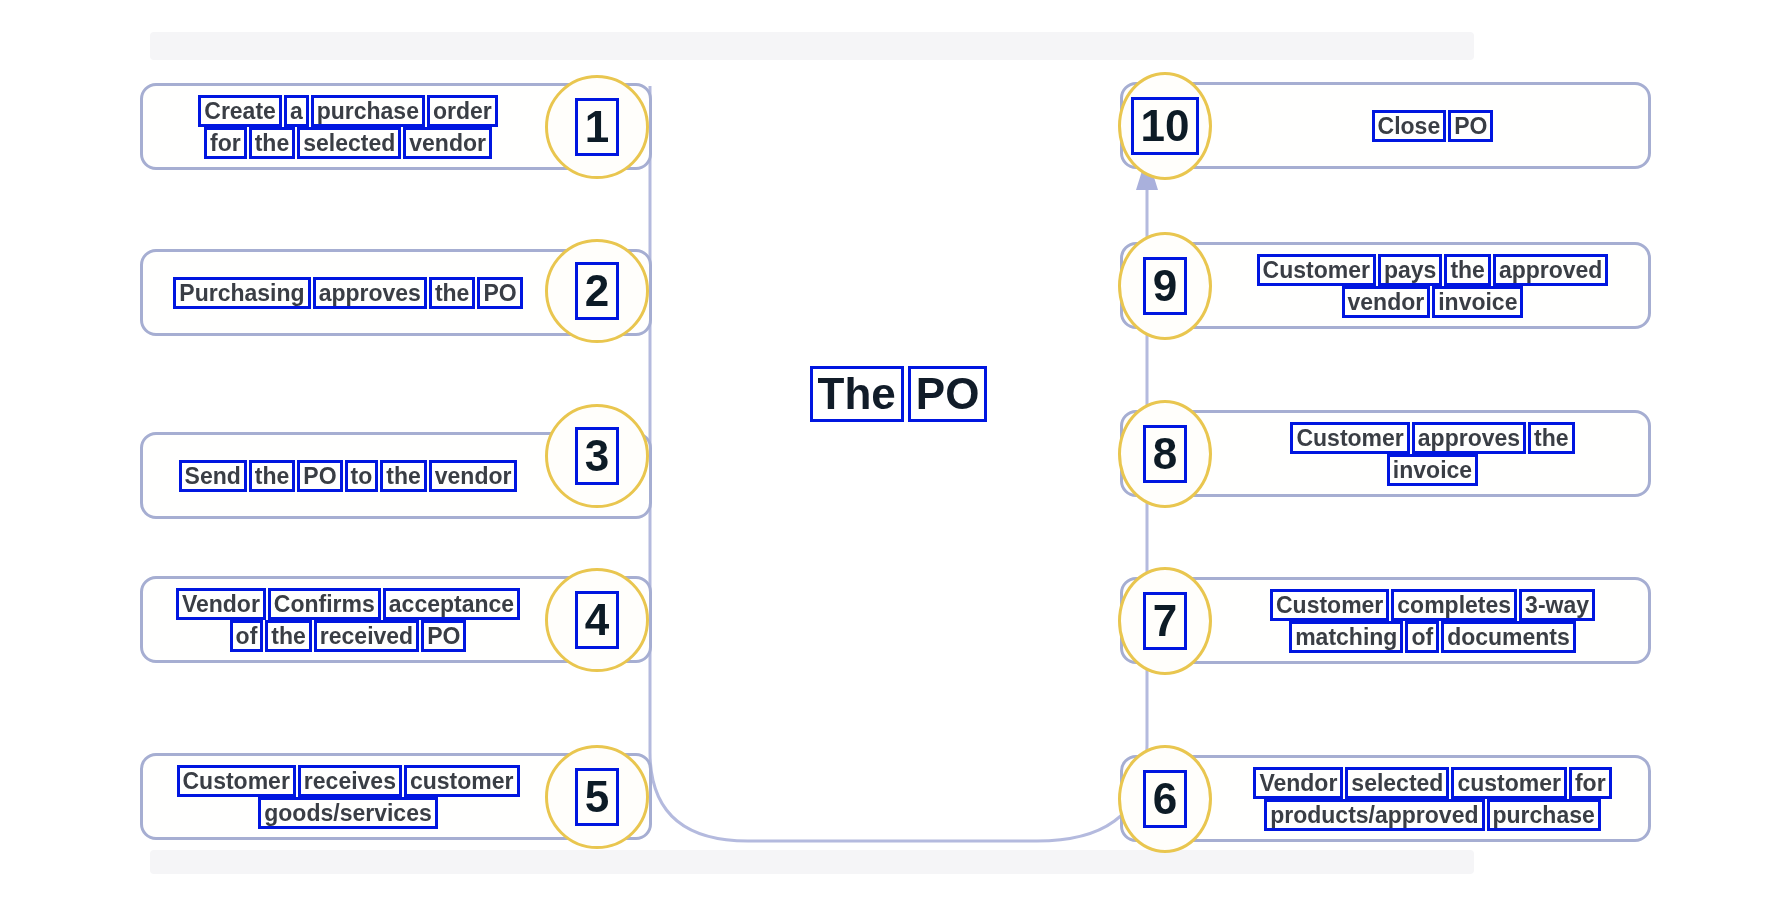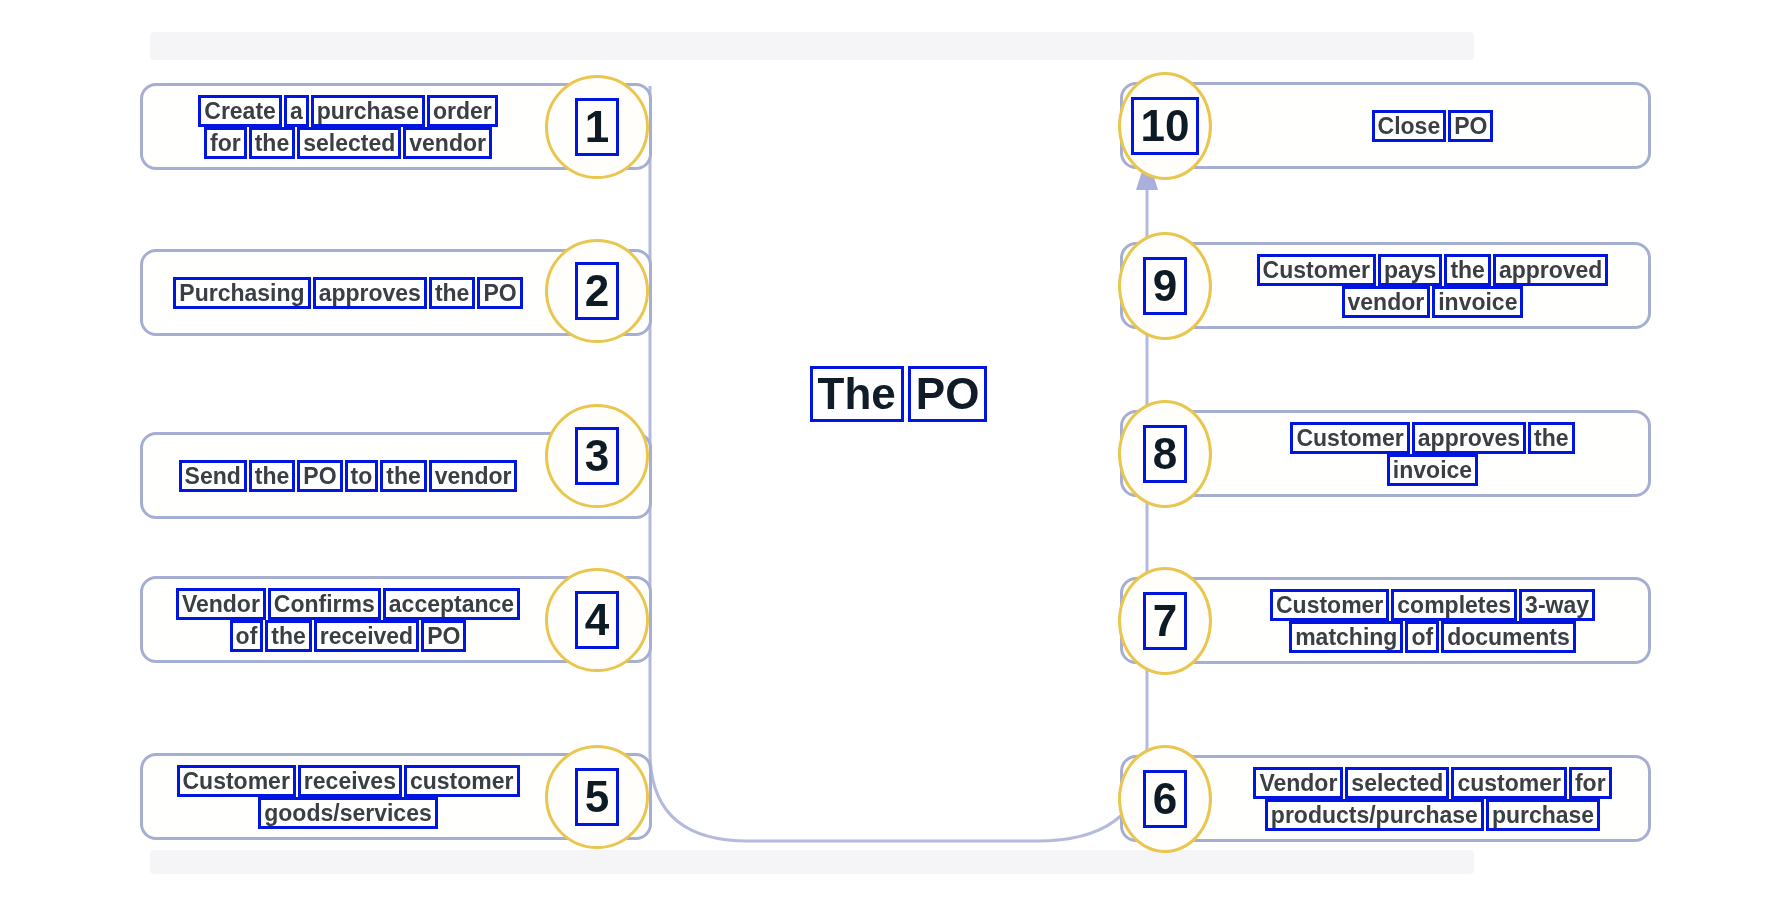"products/purchase" span.word { text: products/purchase -> products/approved }
